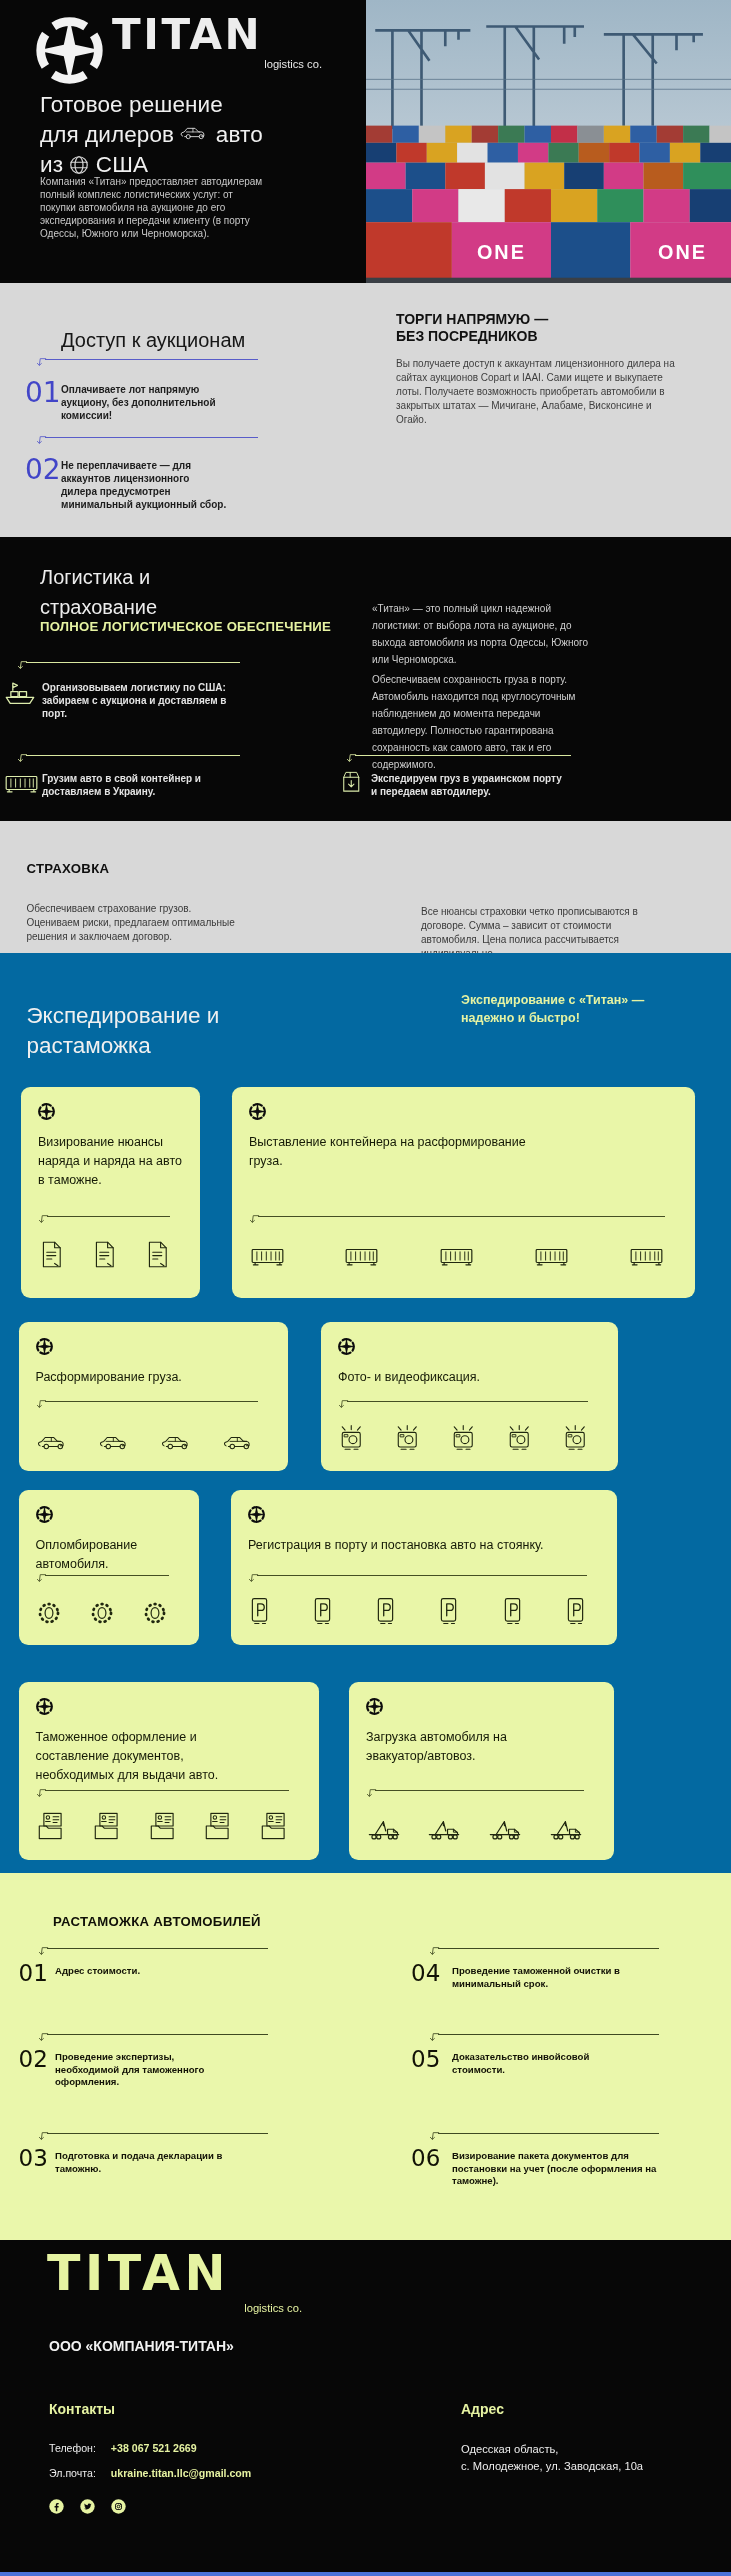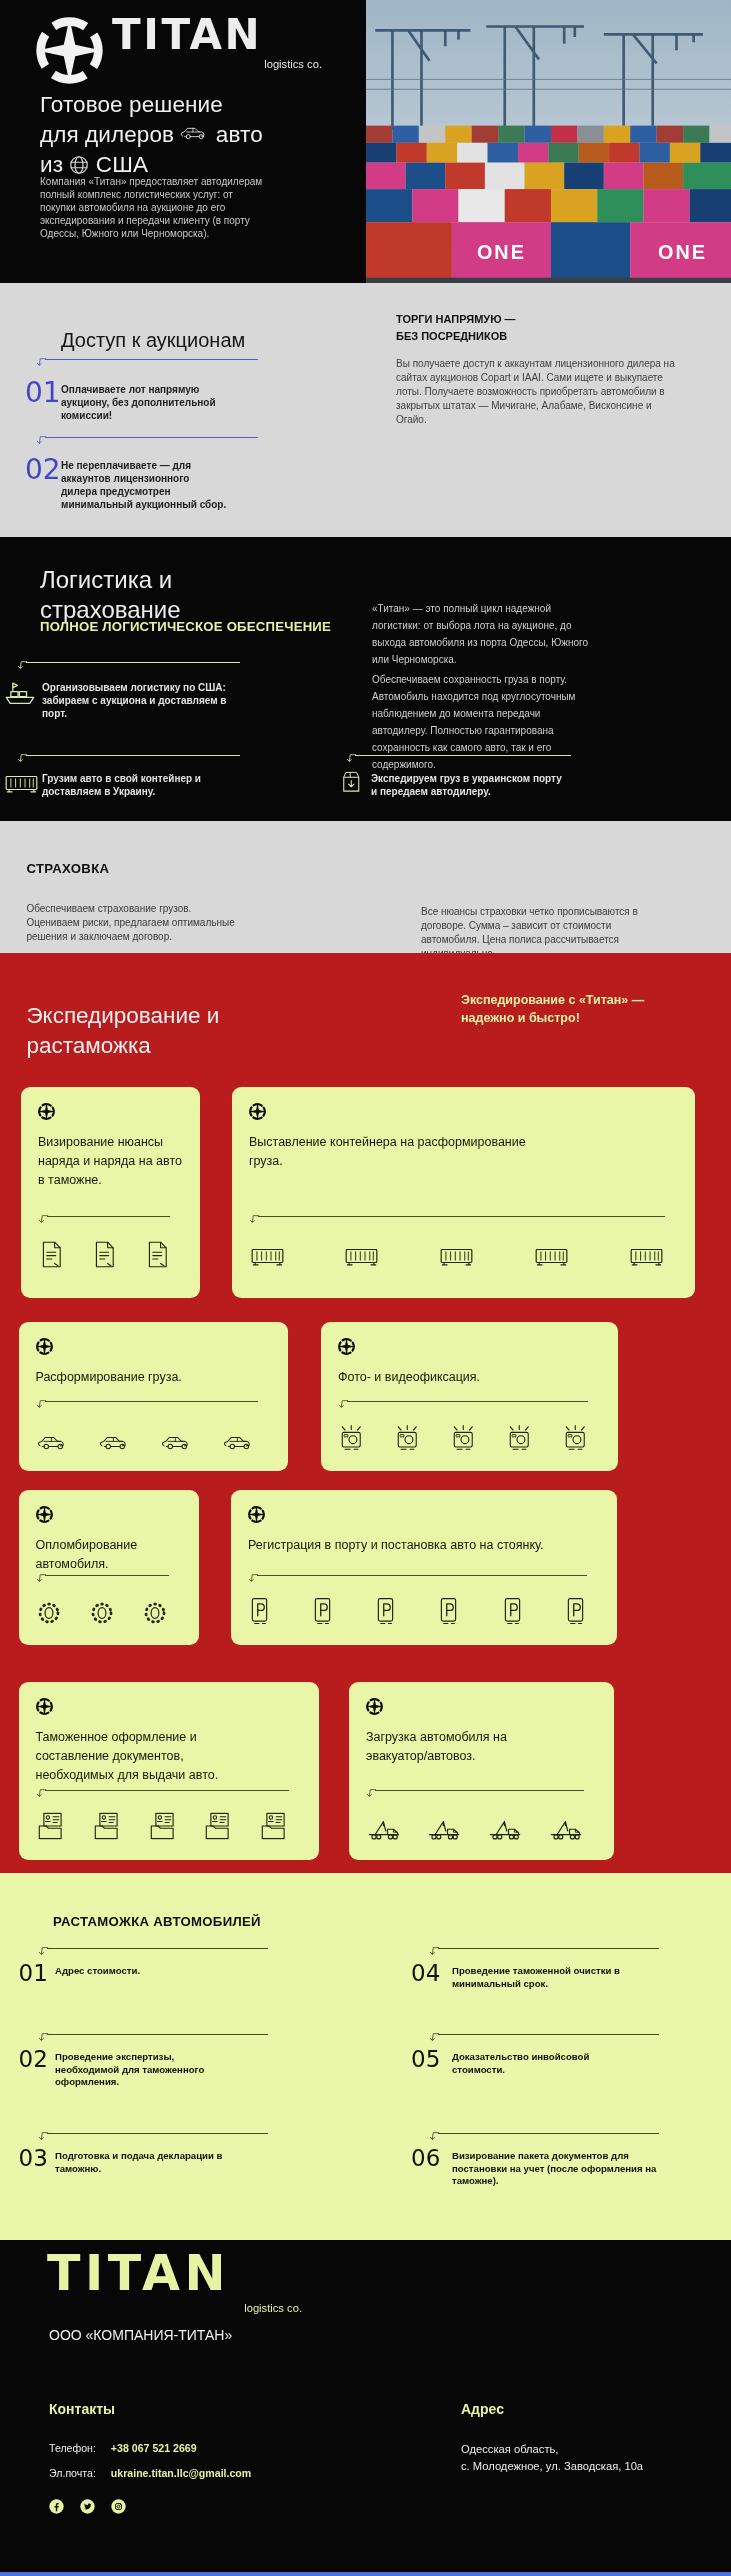"ТОРГИ НАПРЯМУЮ —" .direct-title { font-size: 11px -> 14px }
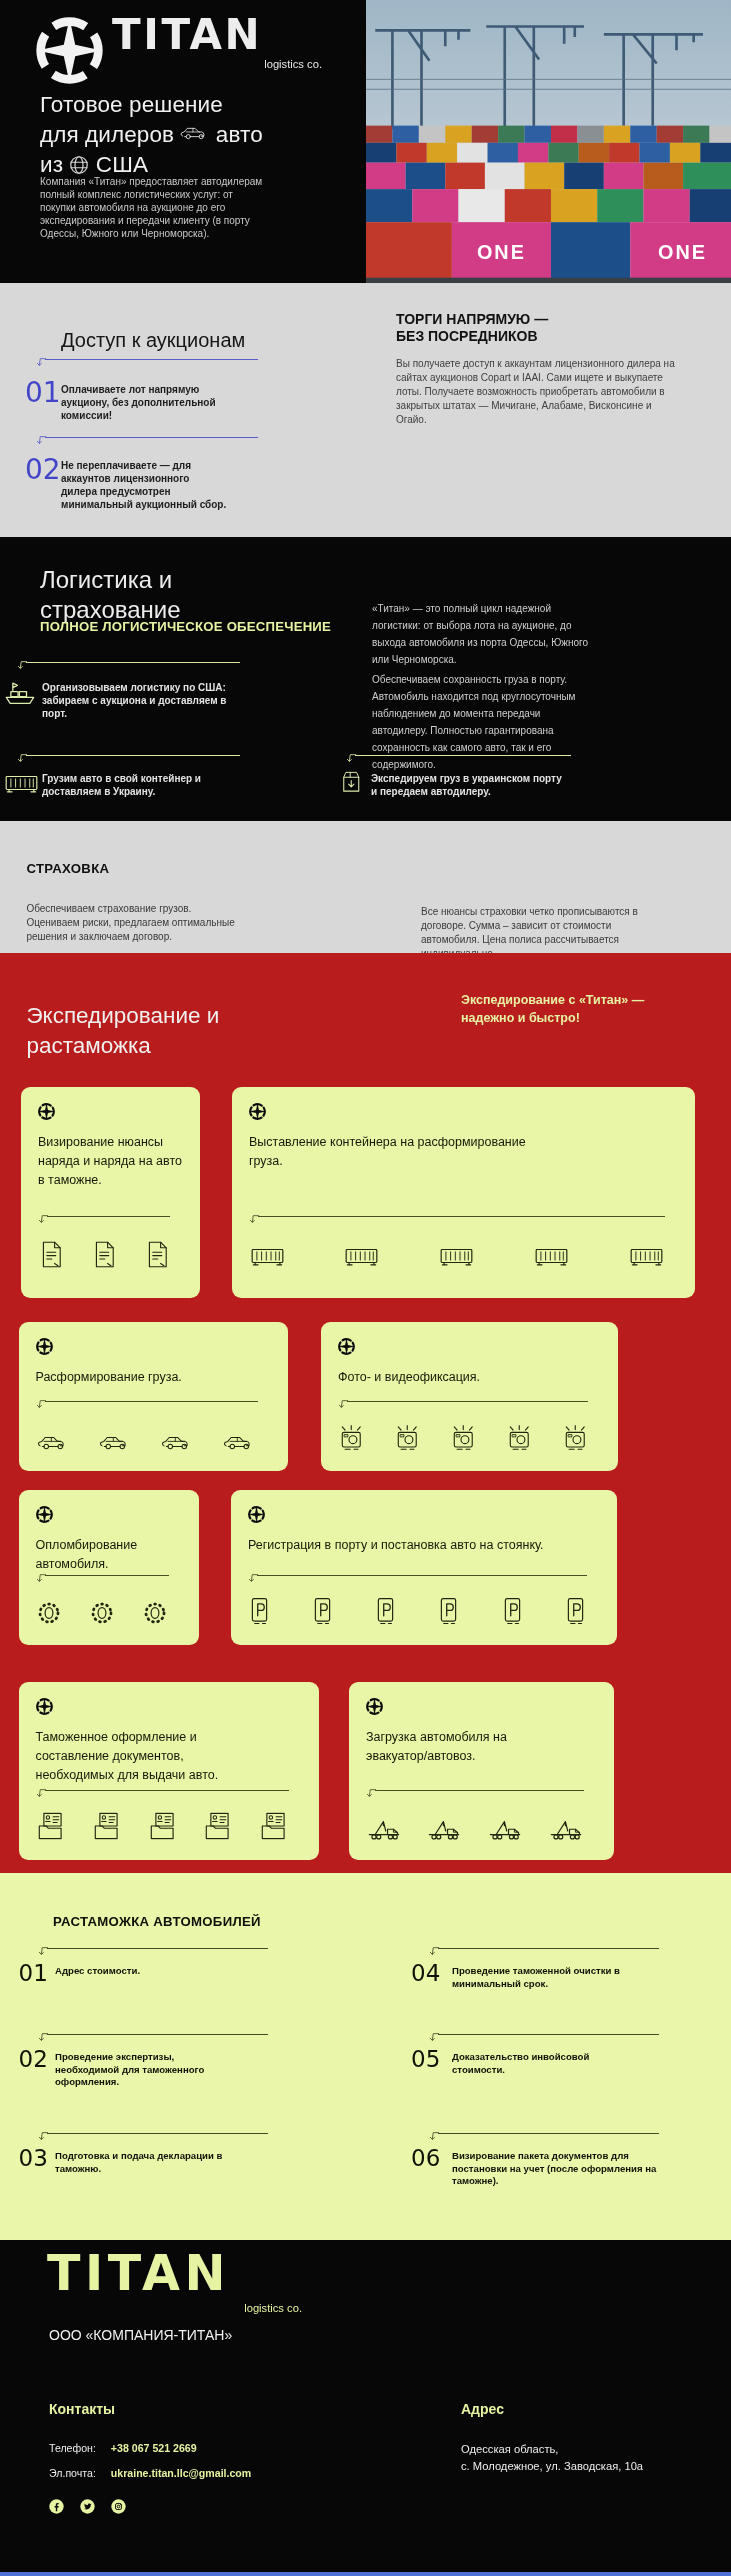"Логистика и" .log-title { font-size: 24px -> 20px }
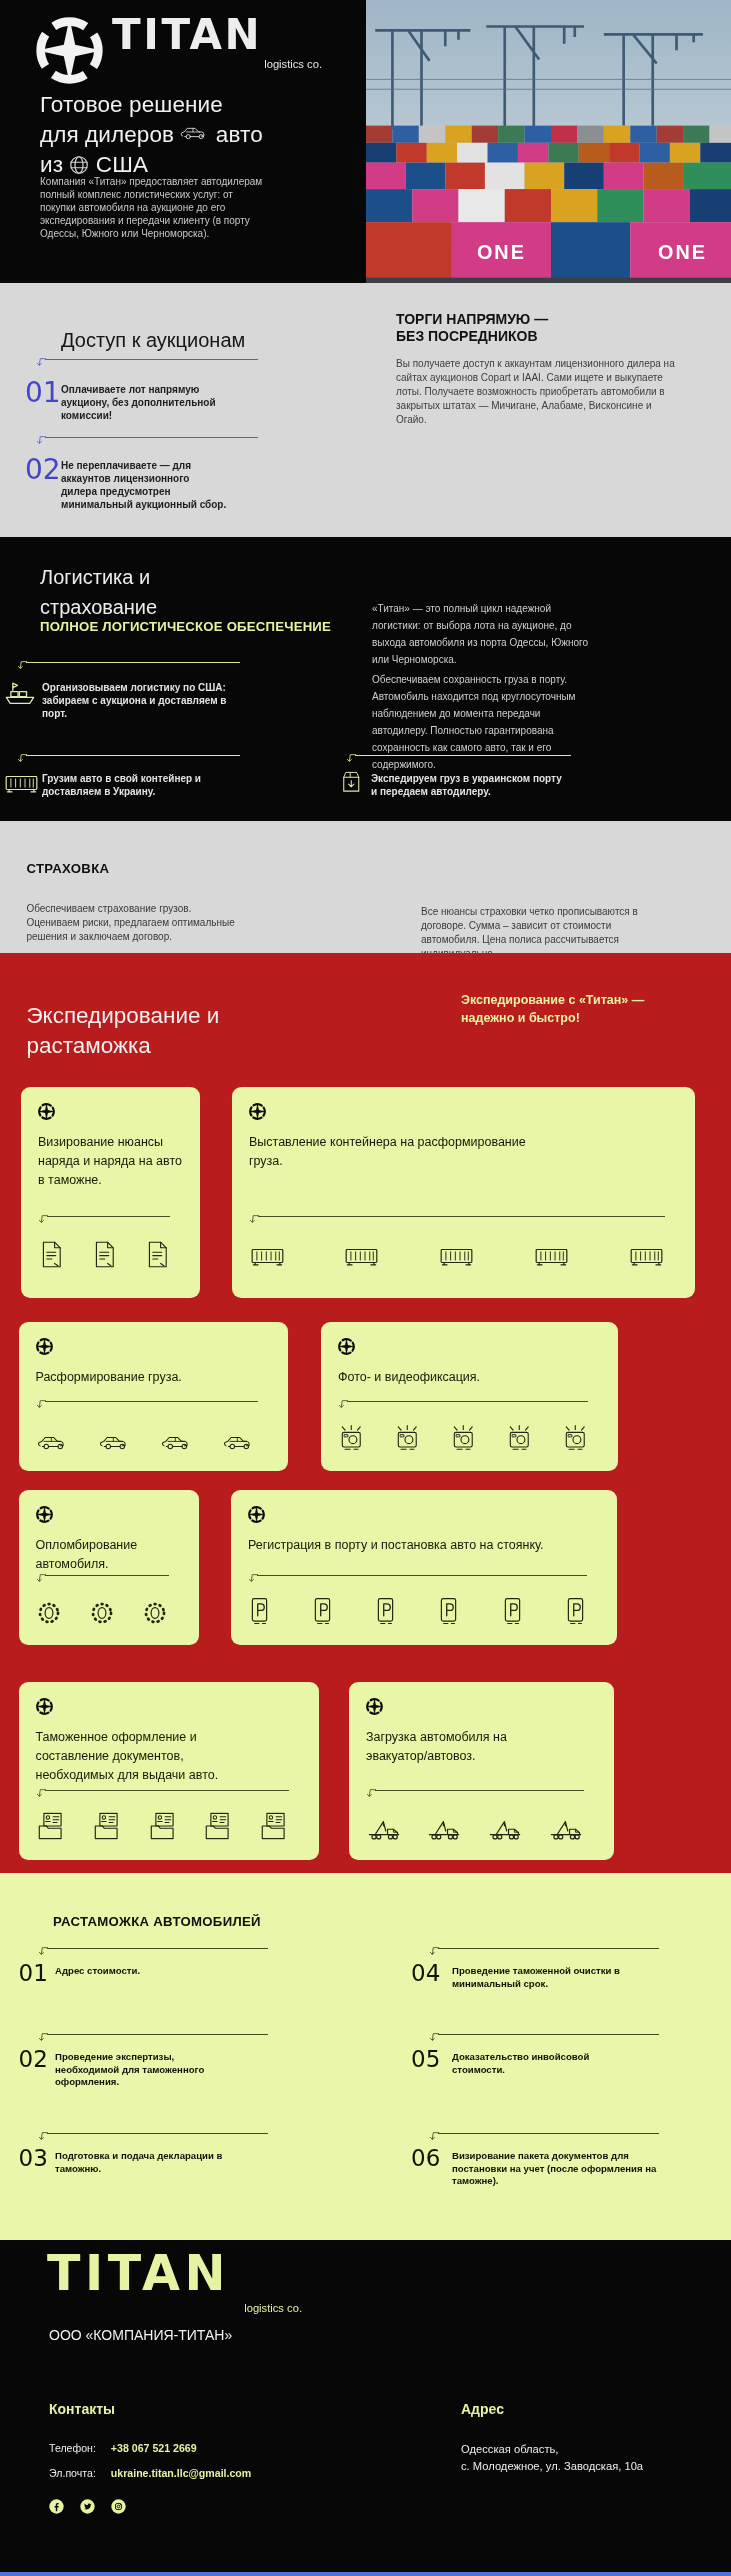"Экспедирование и" .forwarding { background: #b91c1c -> #0369a1 }
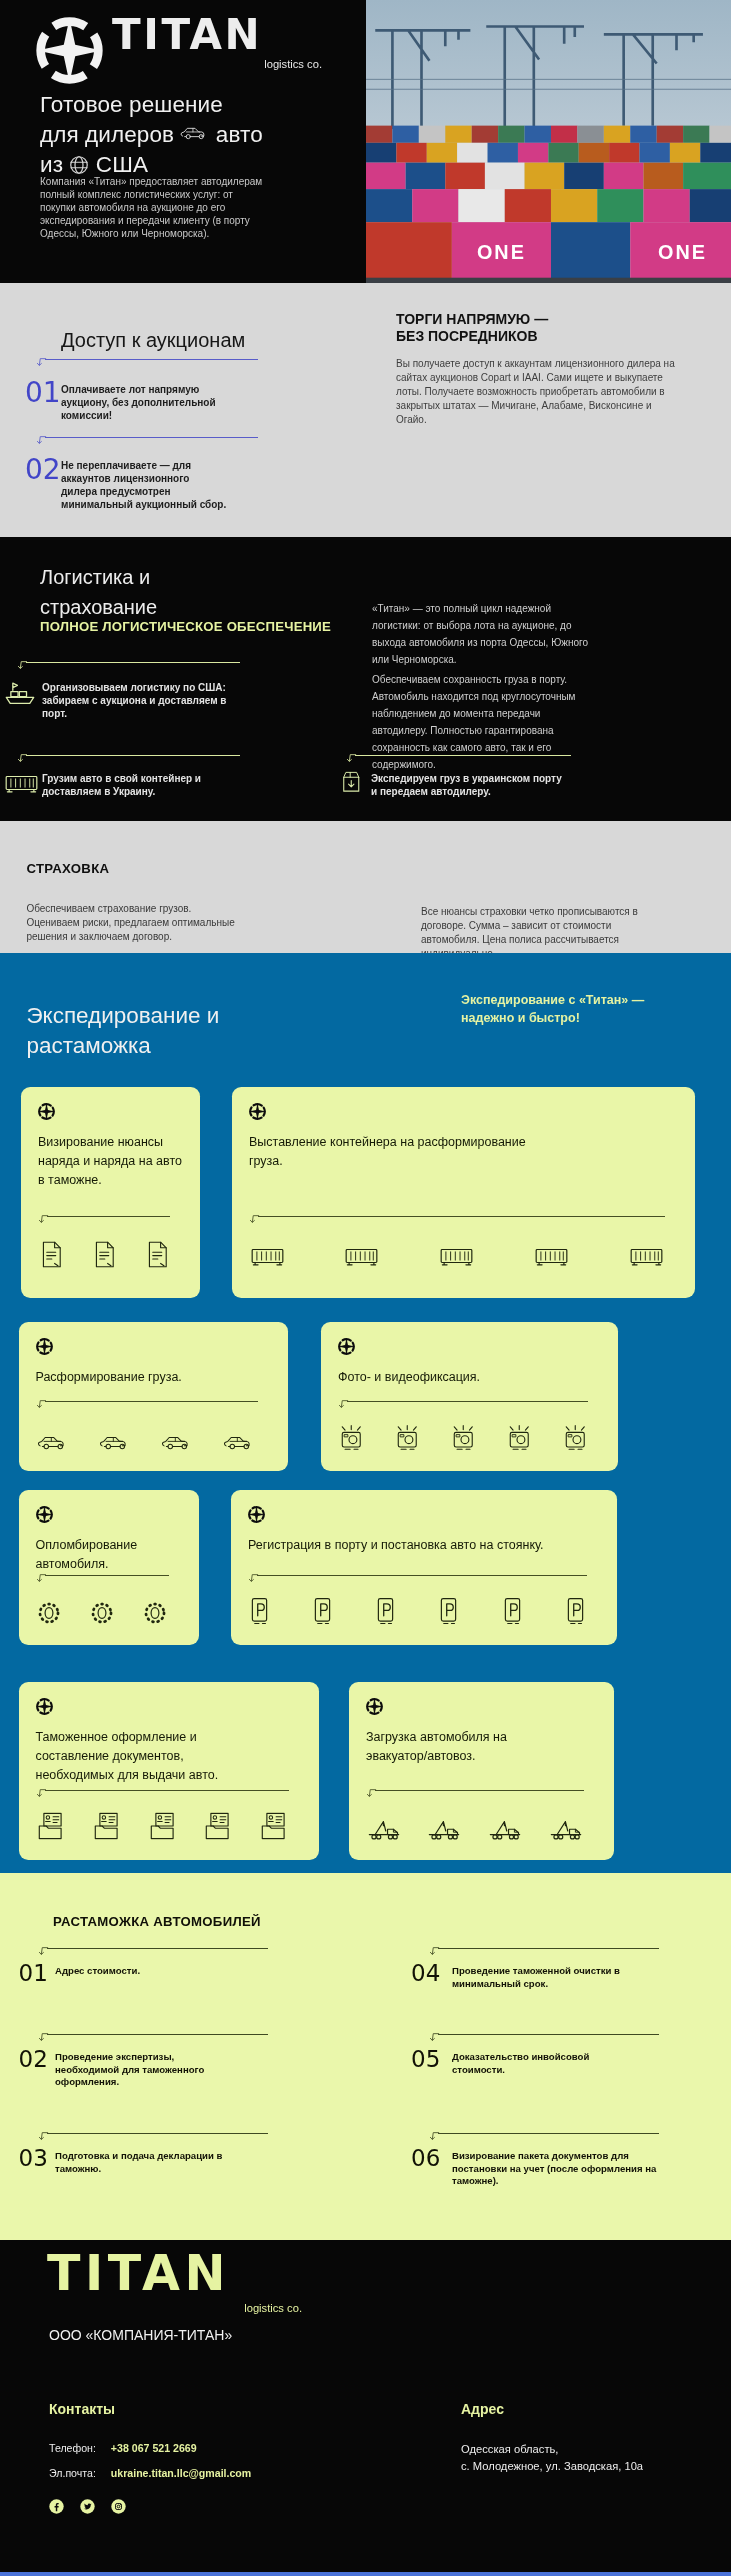"ООО «КОМПАНИЯ-ТИТАН»" .f-company { font-weight: 400 -> 700; top: 87px -> 98px }
